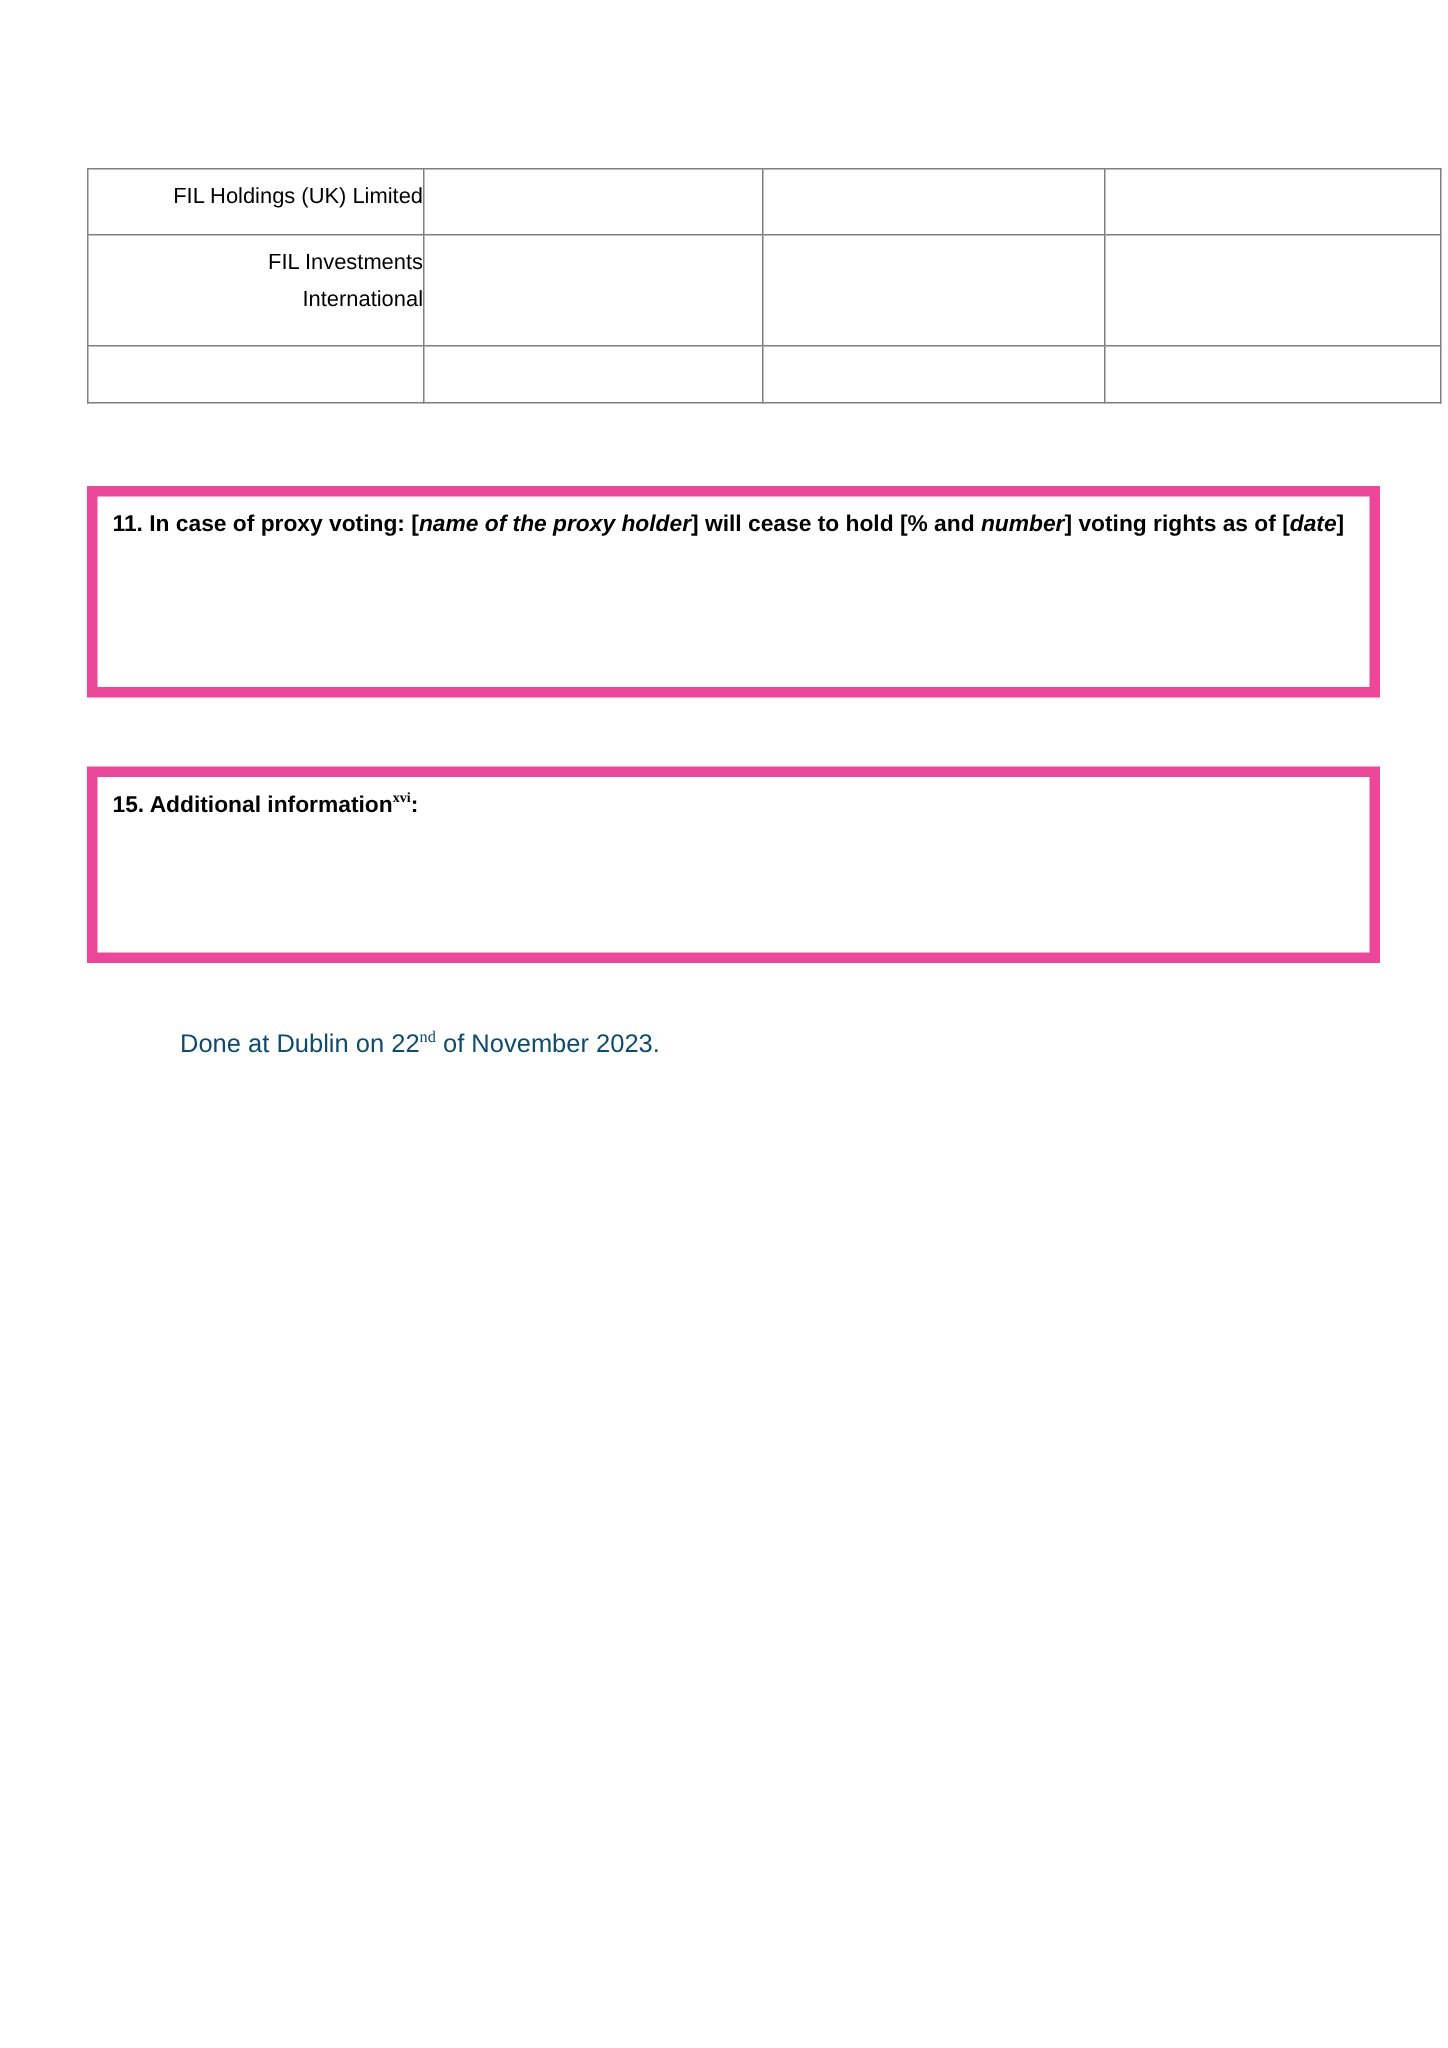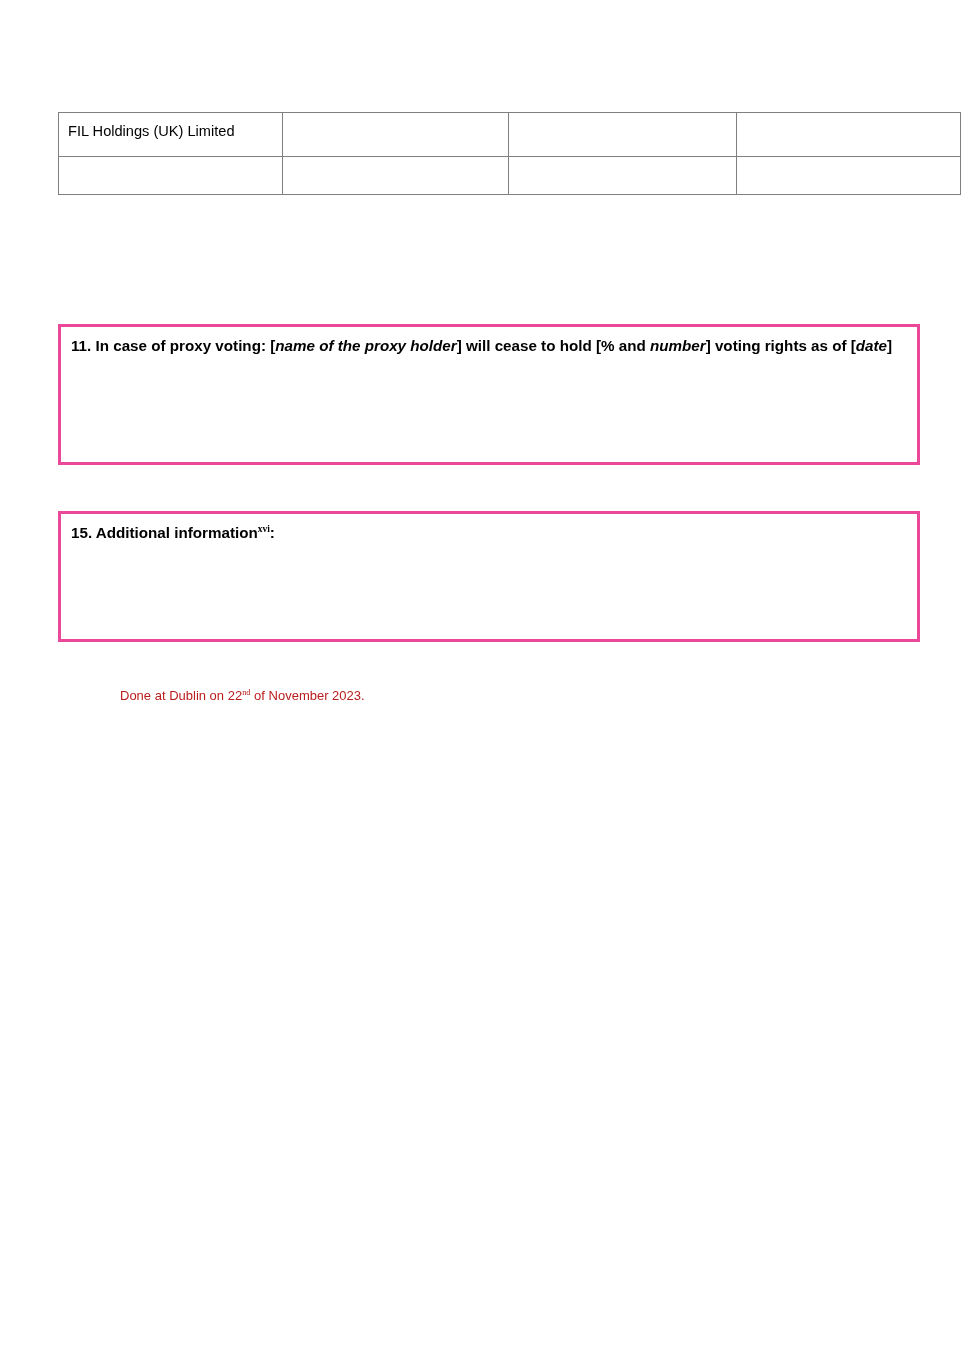"FIL Holdings (UK) Limited" .holdings-table { text-align: none -> right }
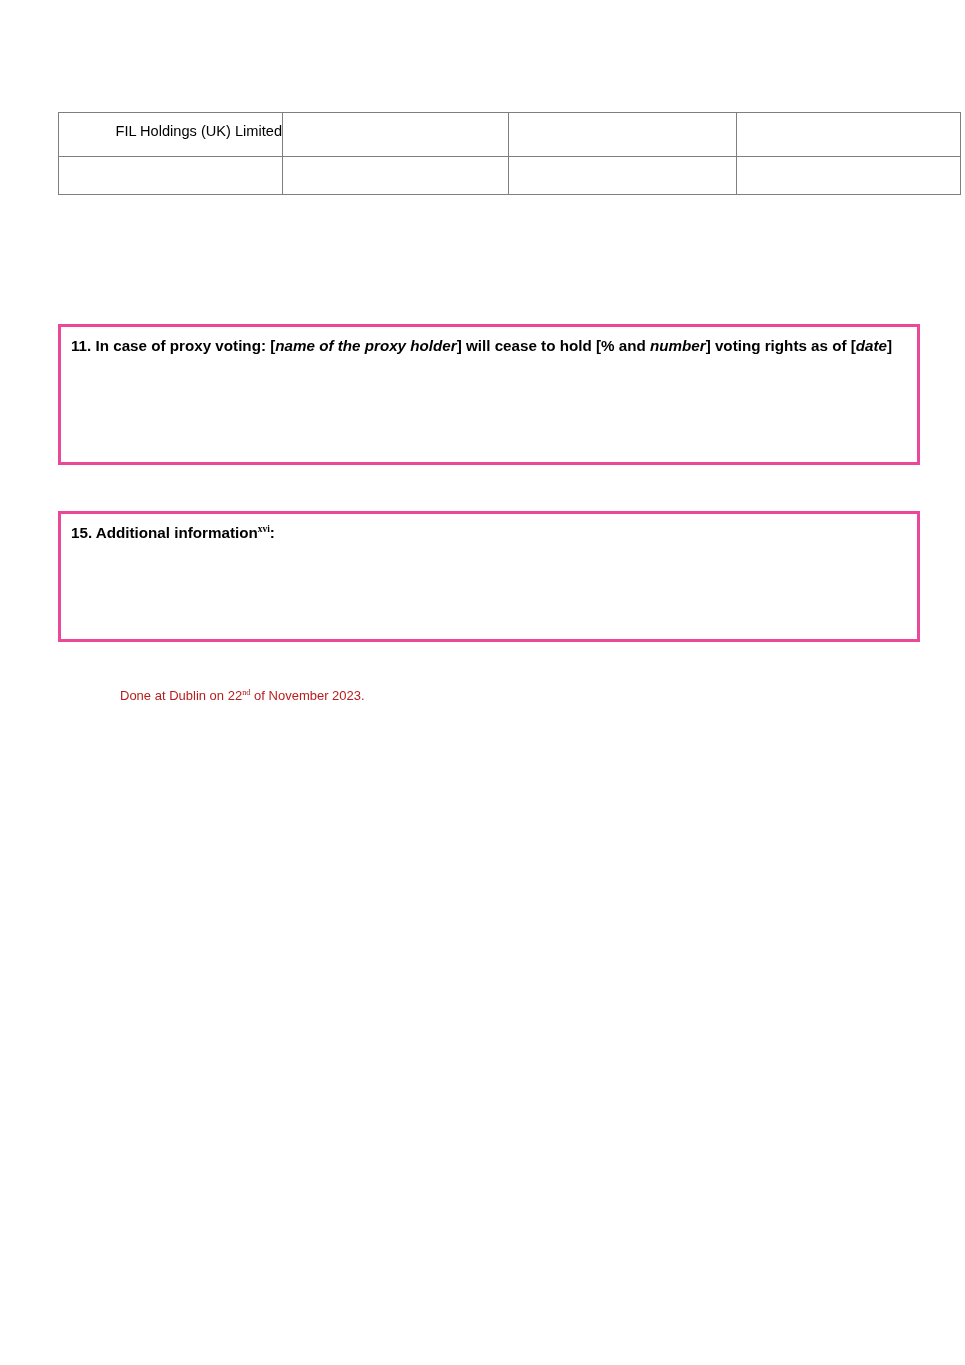"FIL Investments" tr.r1 { html: none -> <tr> <td> <span>FIL Investments</span> <span>International</span> </td> <td></td> <td></td> <td></td> </tr> }
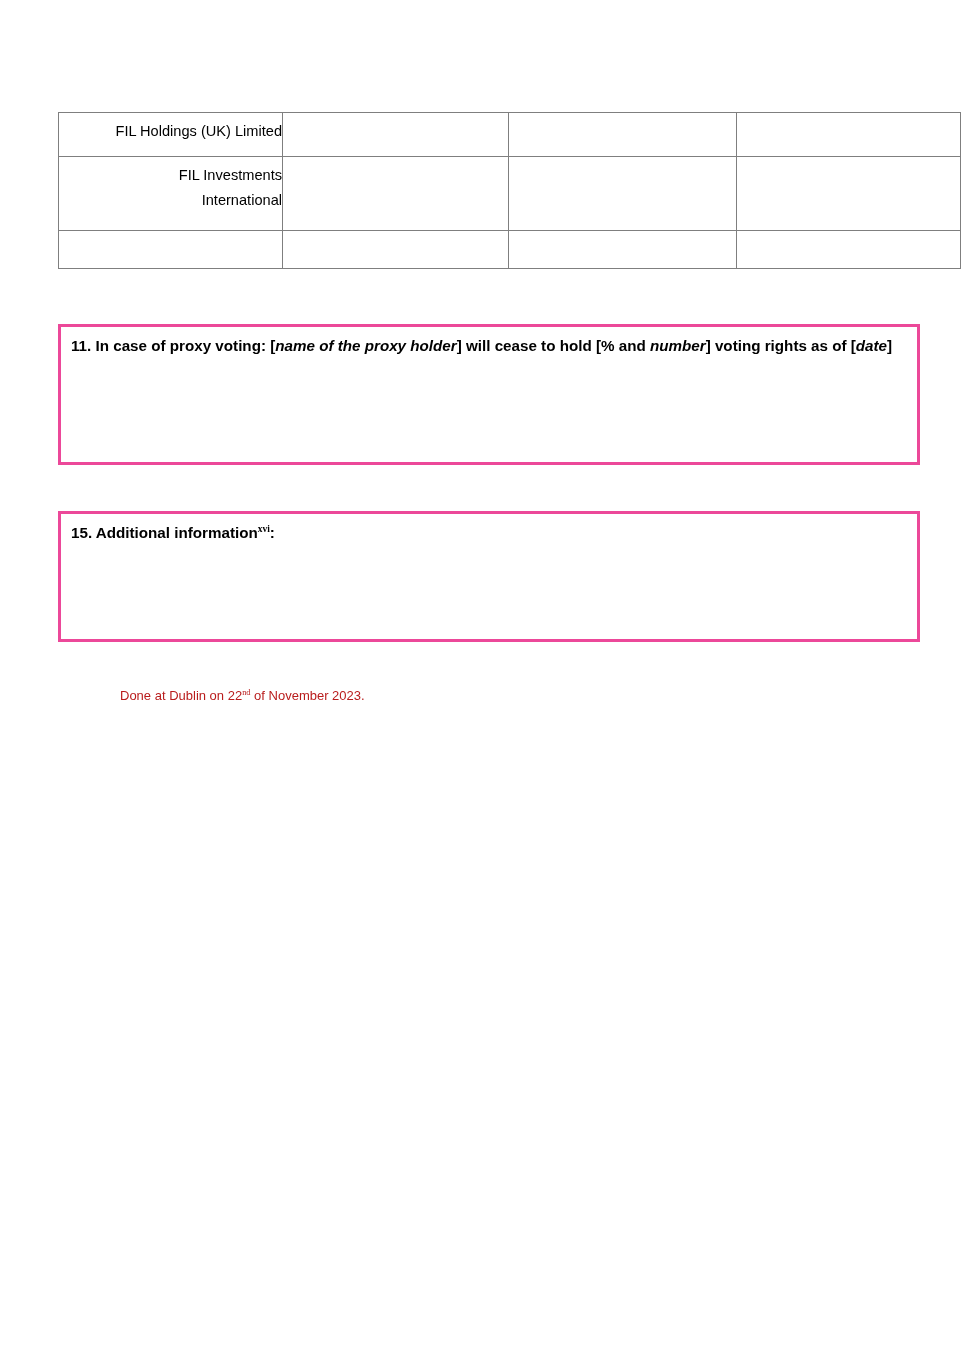"11. In case of proxy" .section-box { border: 3px solid #ec4899 -> 7px solid #ec4899 }
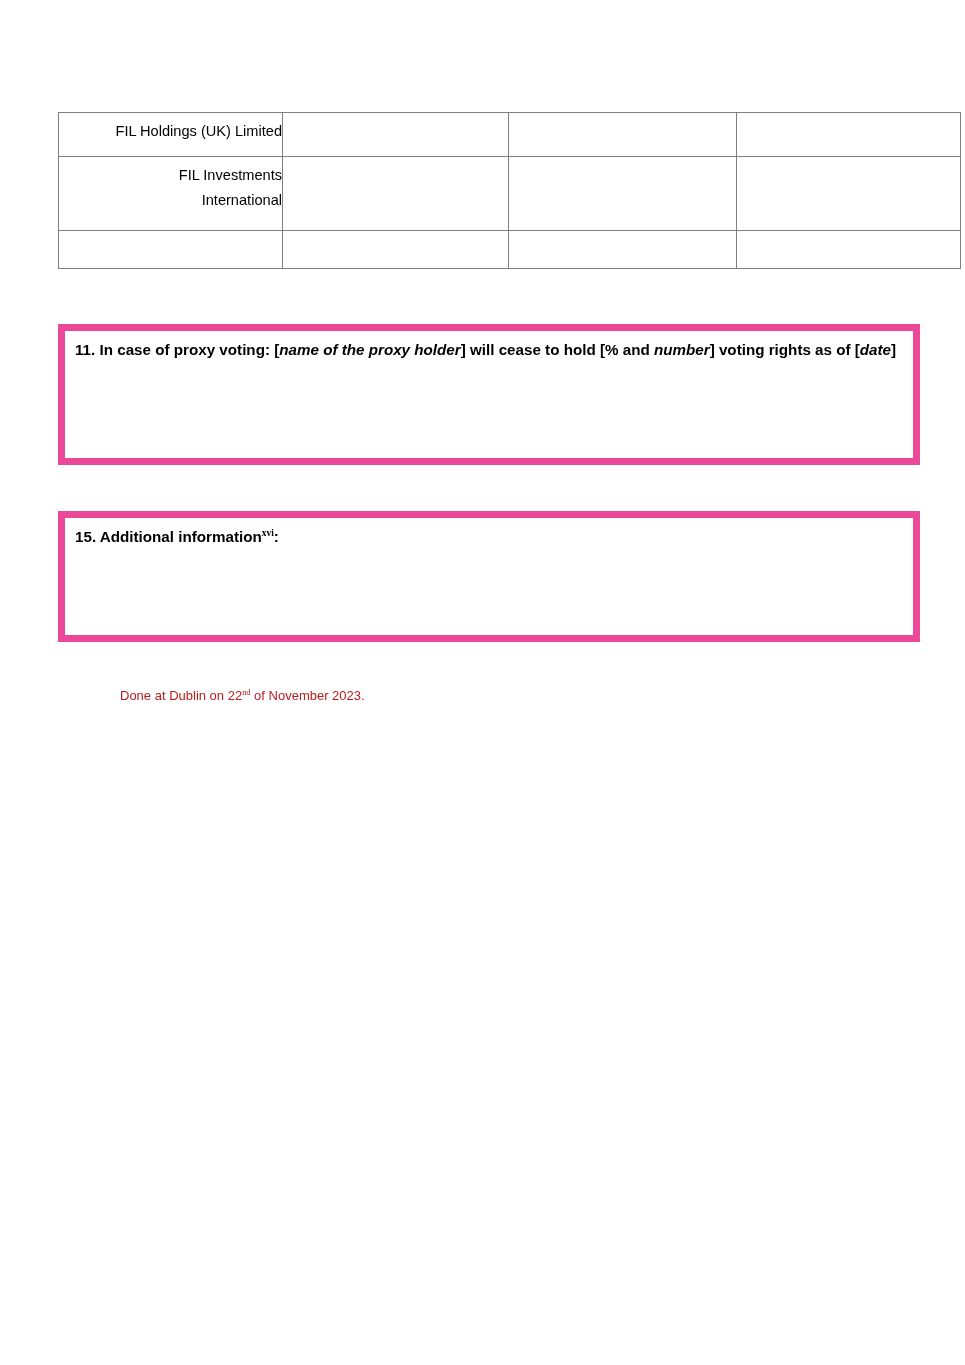"Done at Dublin on 22nd" #done-line { color: #b91c1c -> #0c4a6e; font-size: 13px -> 17px }
